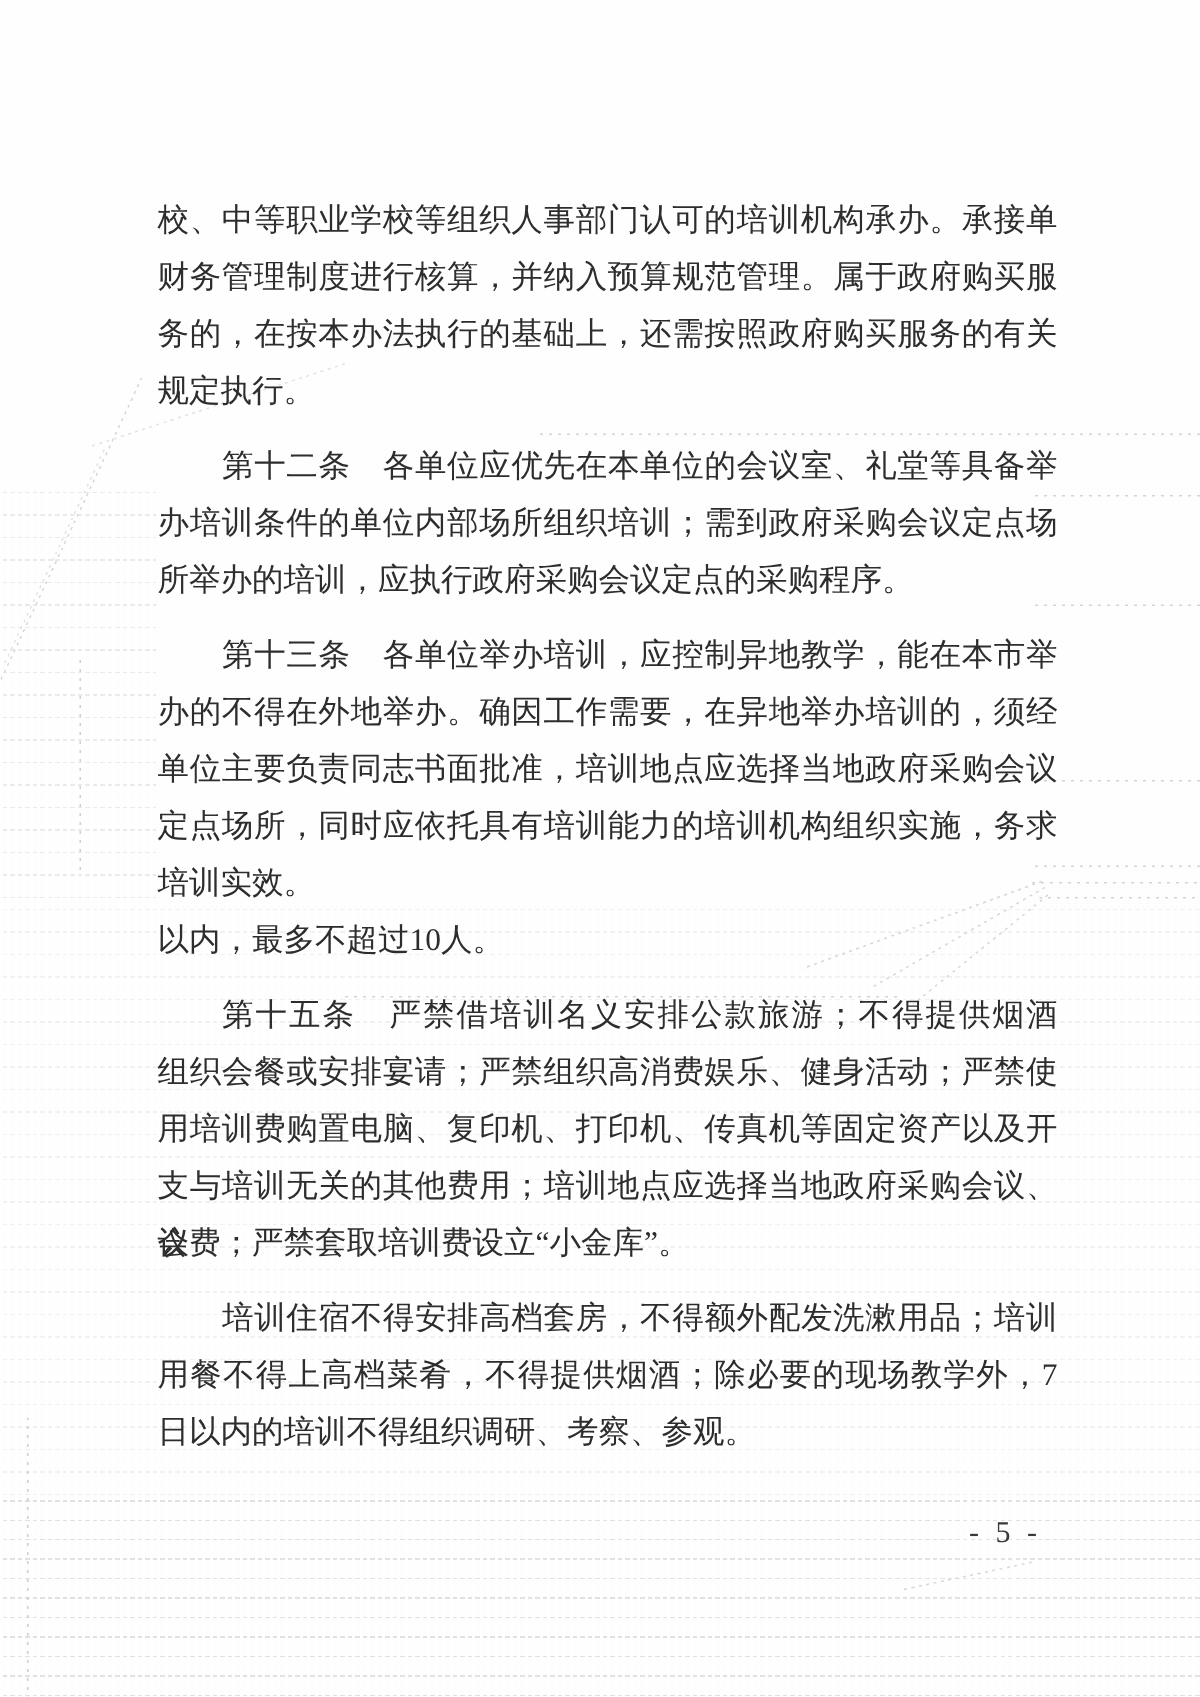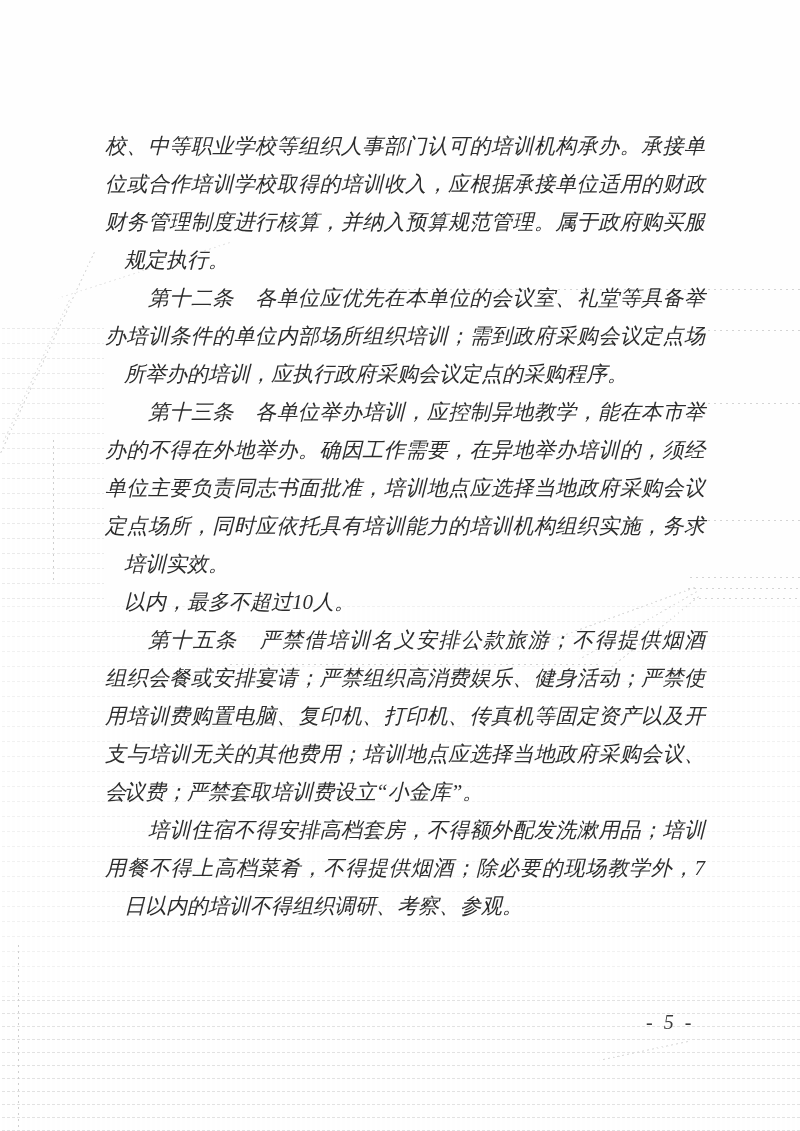"校、中等职业学校等组织人事部门认可的培训机构承办。承接单" #page { font-style: italic -> none }
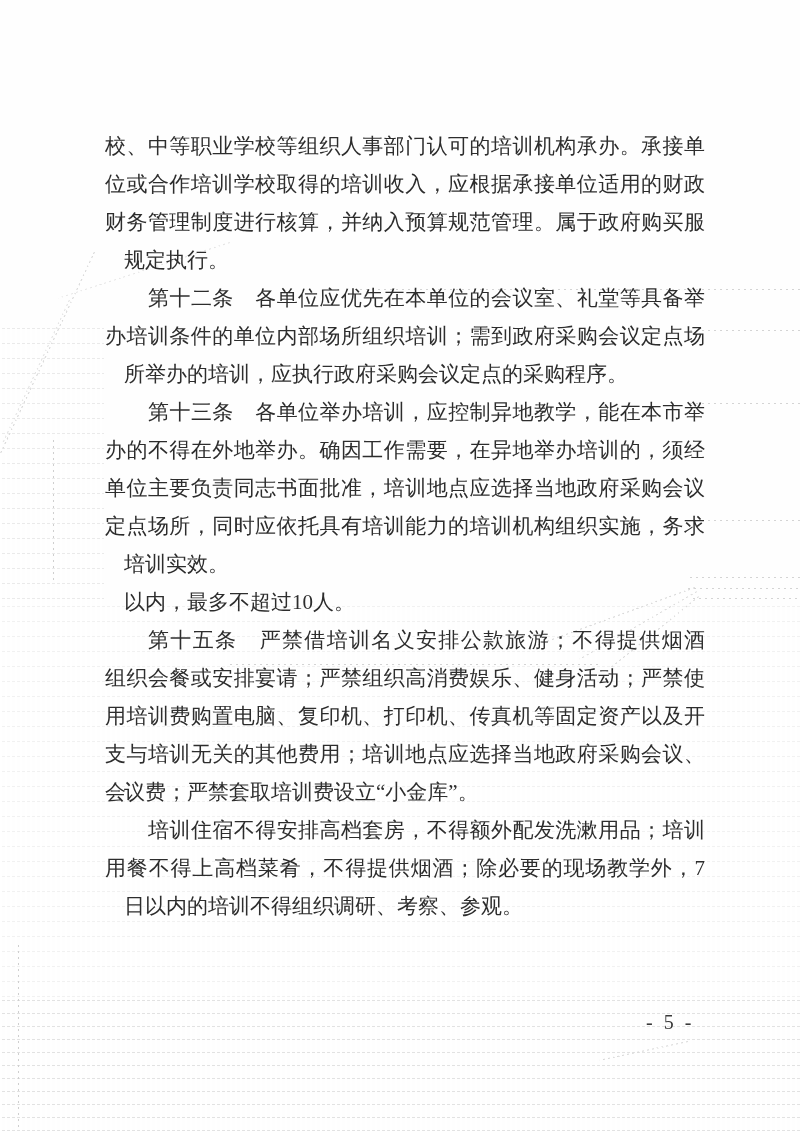"位或合作培训学校取得的培训收入，应根据承接单位适用的财政" div.line { html: <div>位或合作培训学校取得的培训收入，应根据承接单位适用的财政</div> -> none }
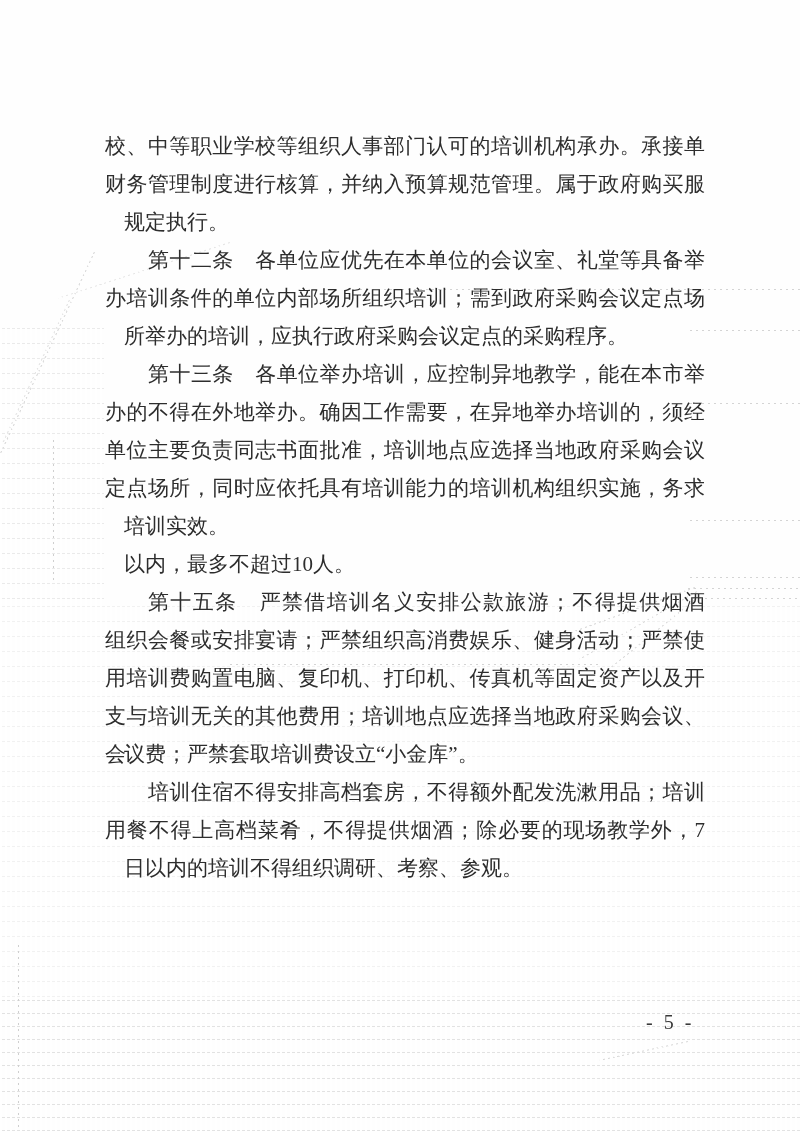"务的，在按本办法执行的基础上，还需按照政府购买服务的有关" div.line { html: none -> <div>务的，在按本办法执行的基础上，还需按照政府购买服务的有关</div> }
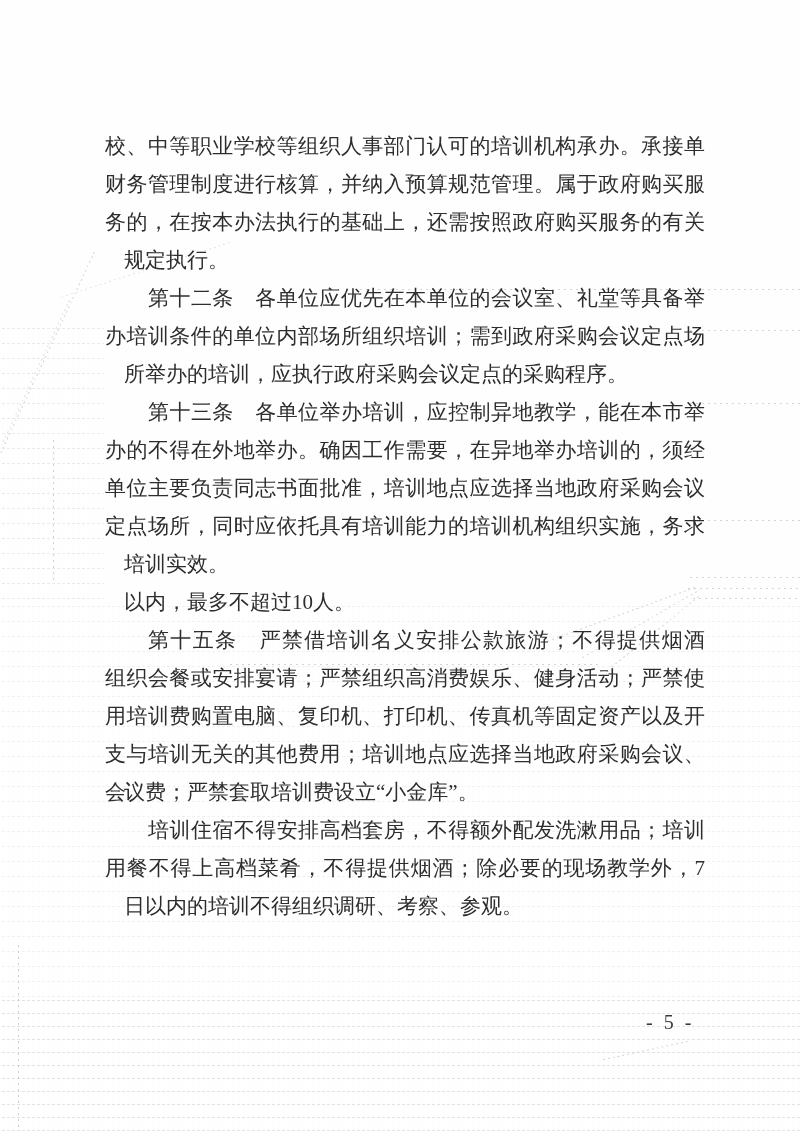"规定执行。" .line.end { margin-left: 19px -> none }
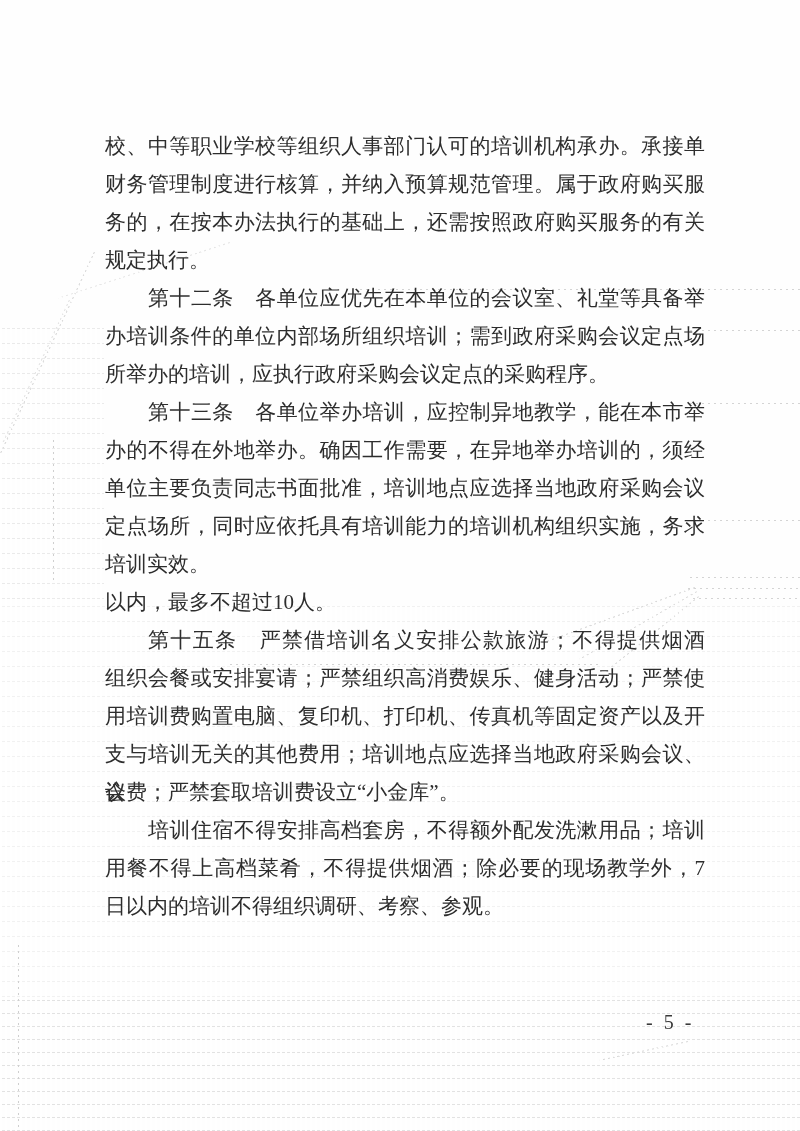"第十二条 各单位应优先在本单位的会议室、礼堂等具备举" .line.ind { margin-top: none -> 12px }
